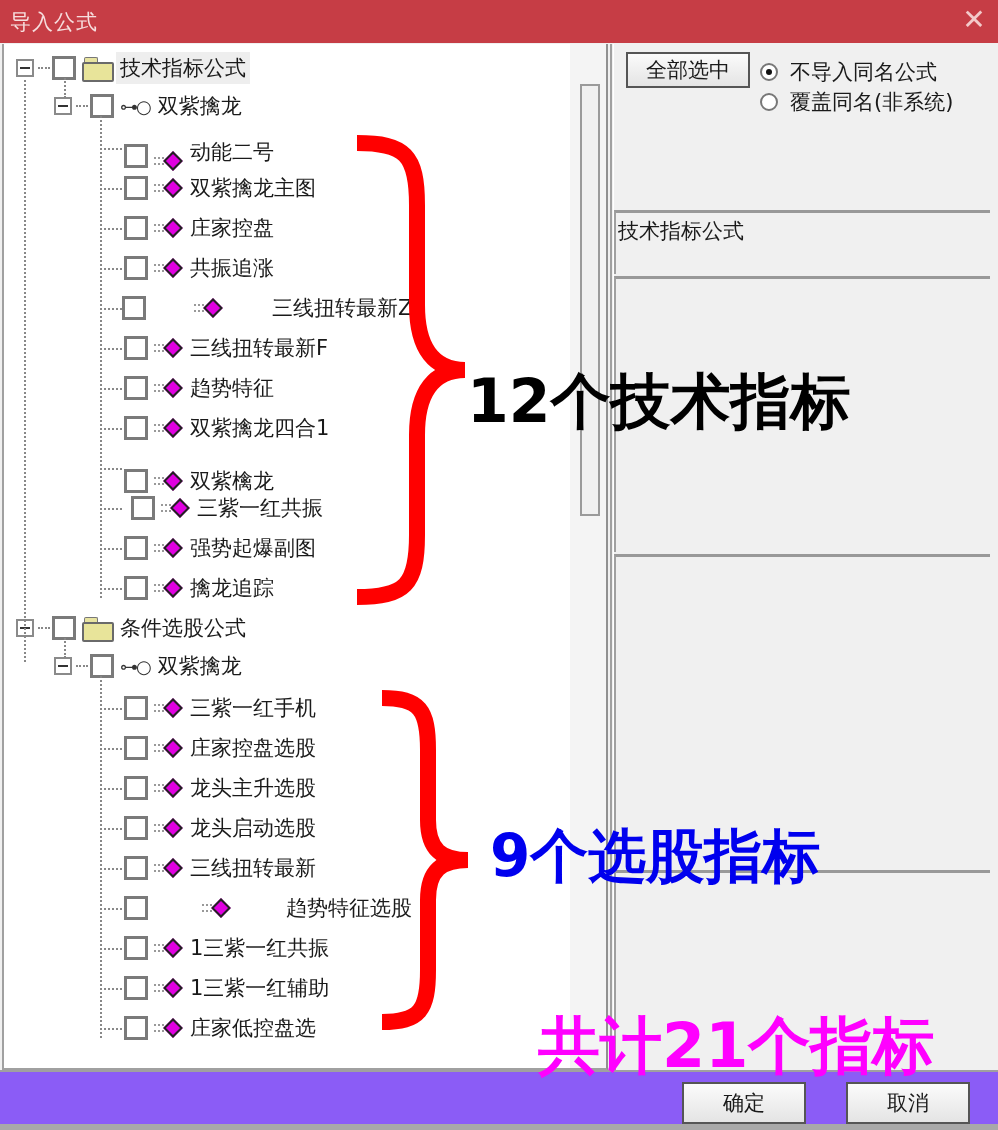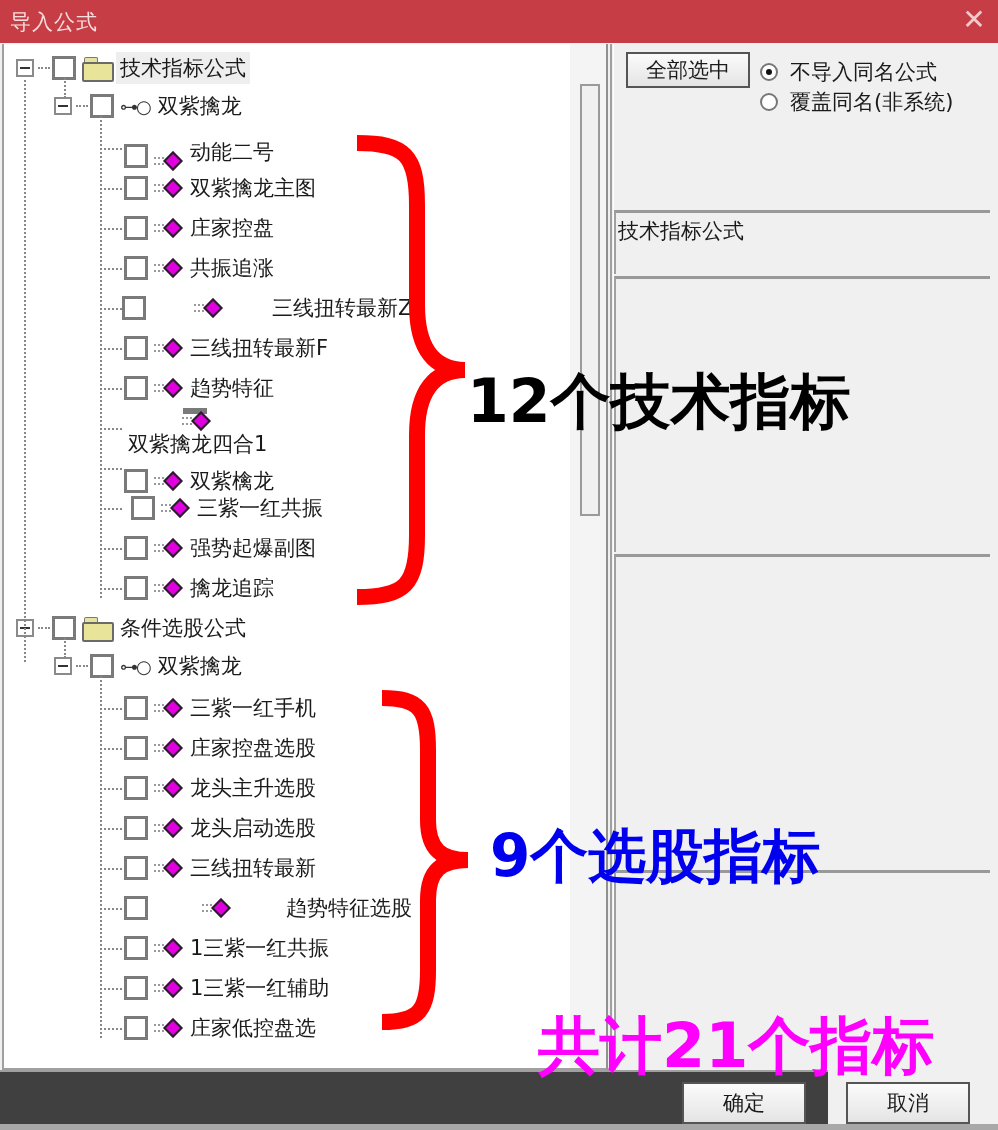"双紫擒龙四合1" div.tree-row { flex-direction: column -> none }
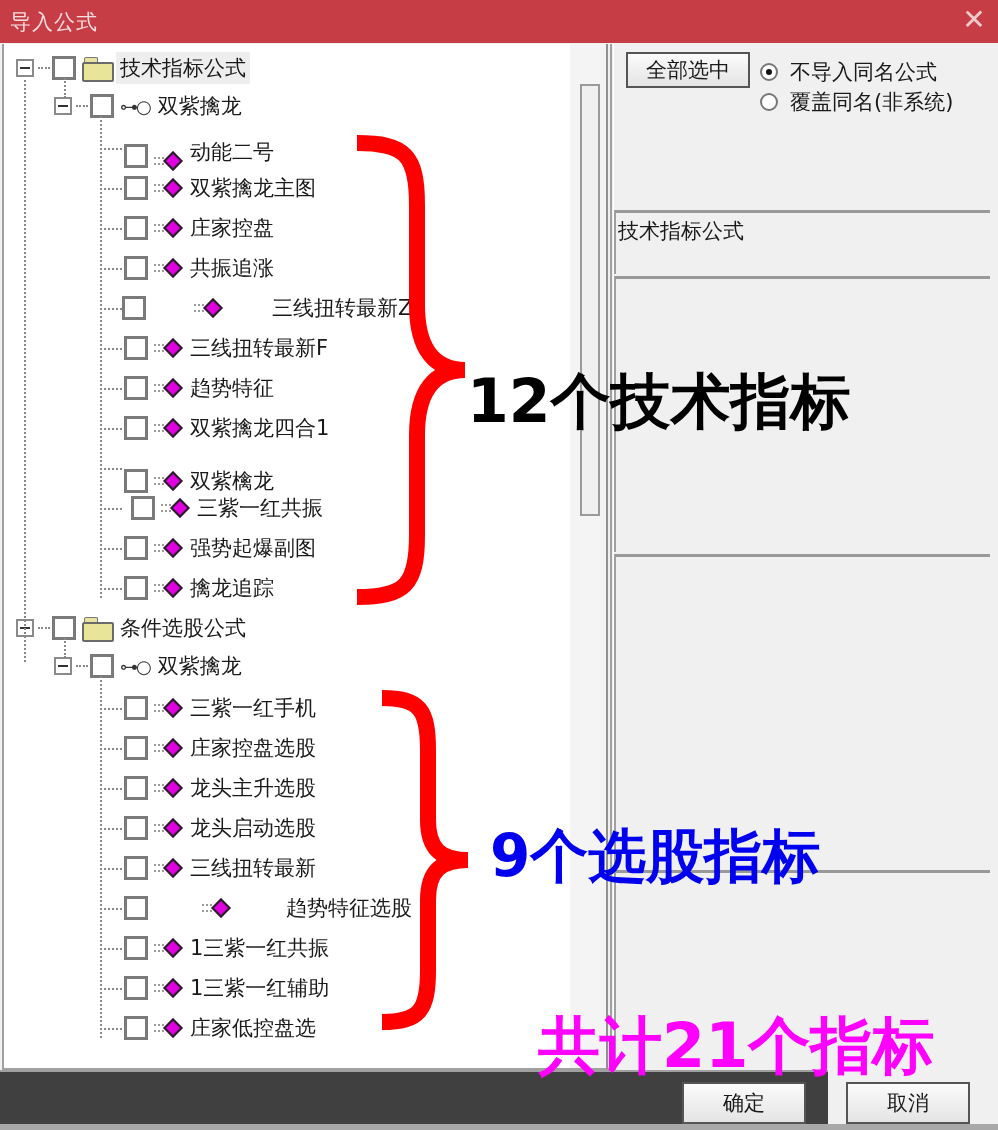"确定" .bottom-bar { background: #404040 -> #8b5cf6; width: 828px -> 998px }
